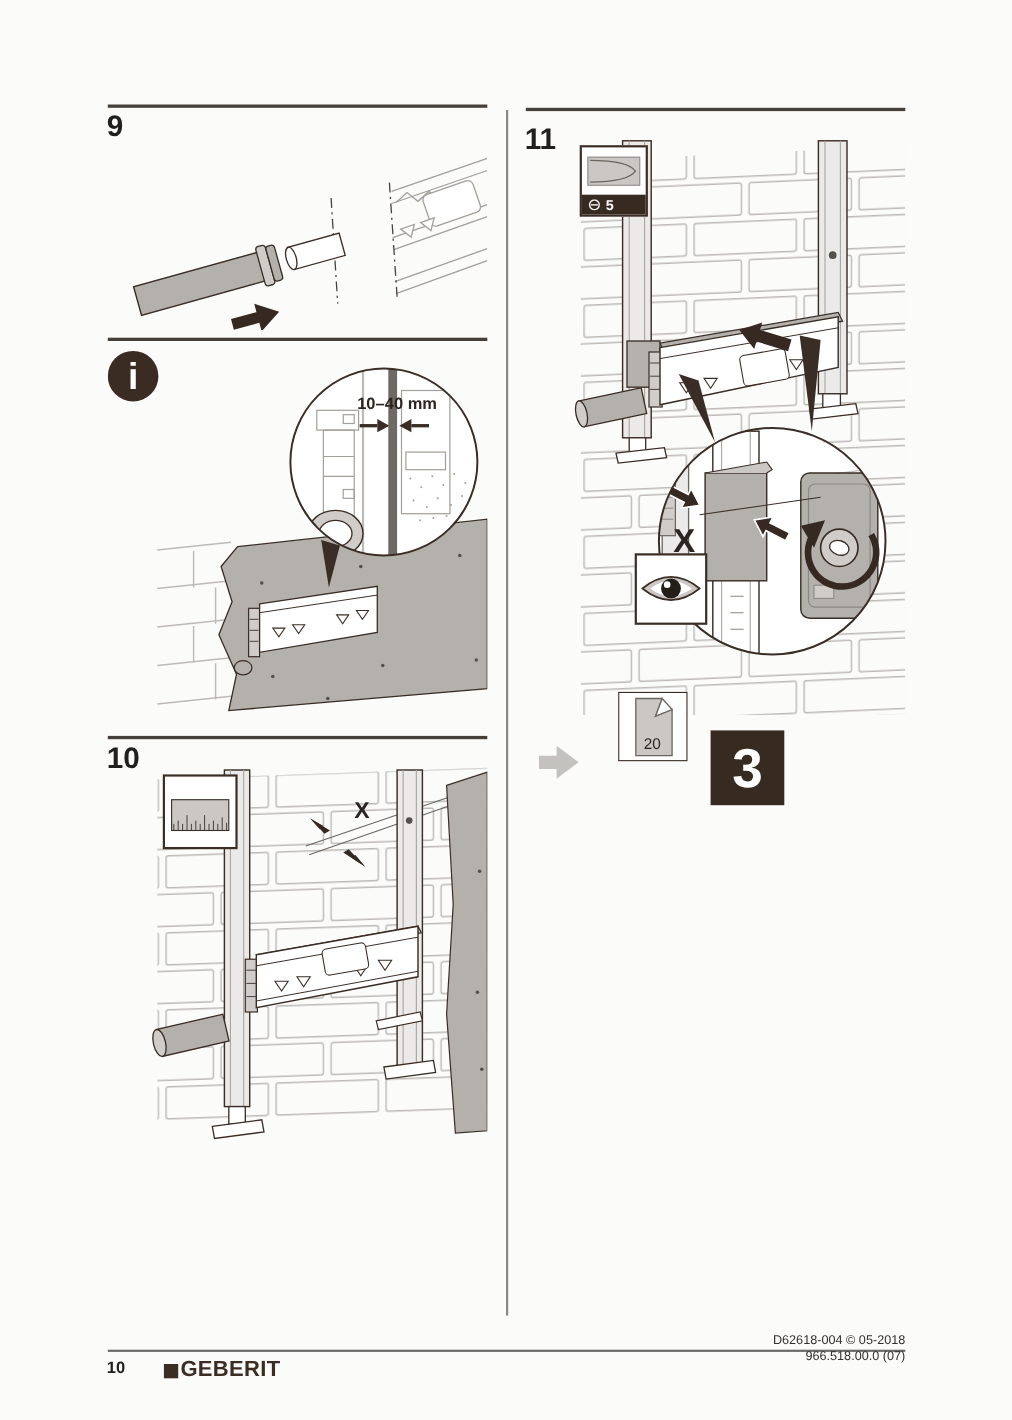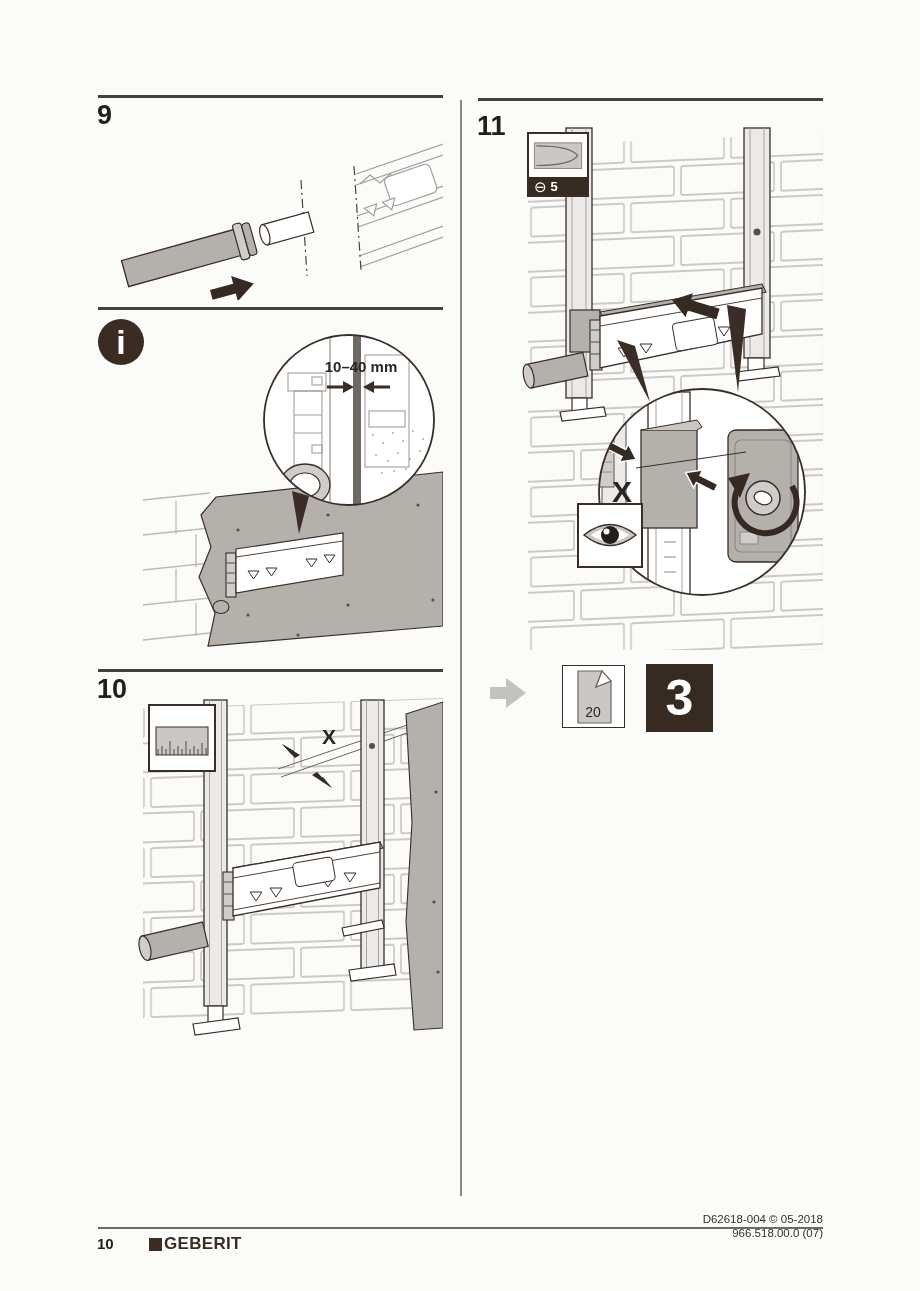"20" div.abs { top: 665px -> 629px }
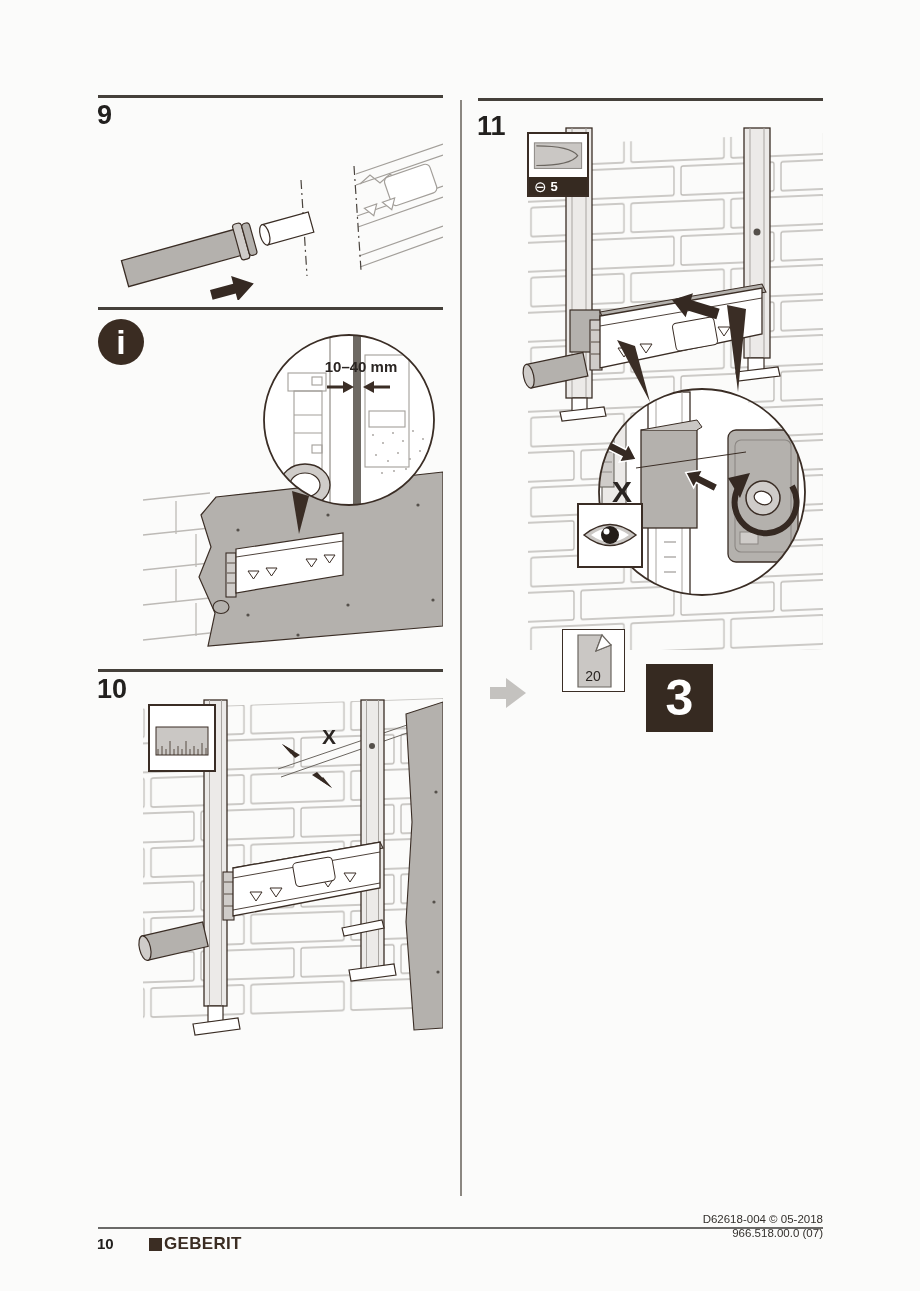"GEBERIT" .brand-name { font-size: 17px -> 20px }
